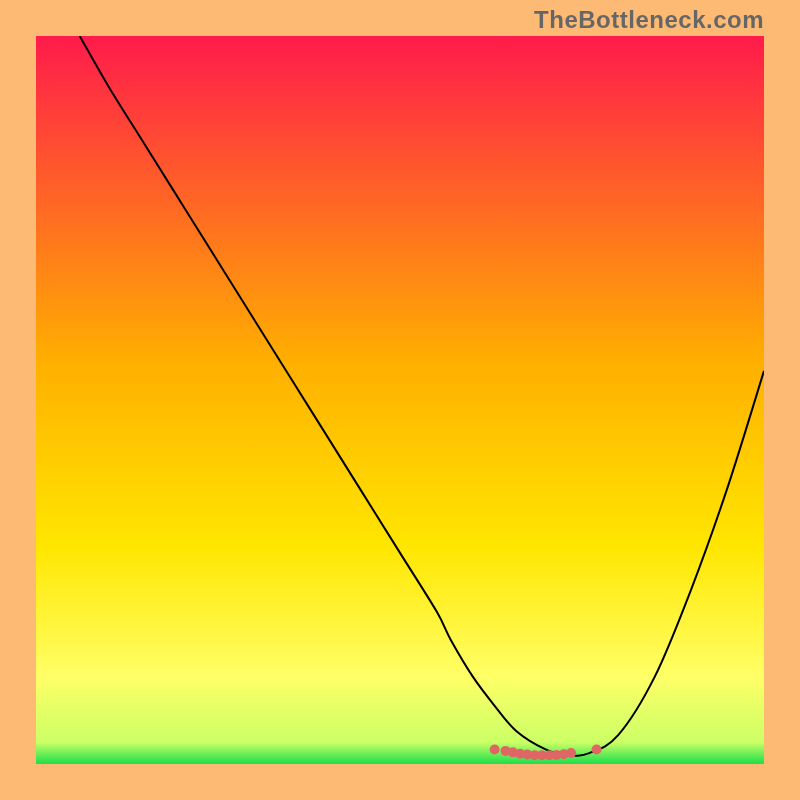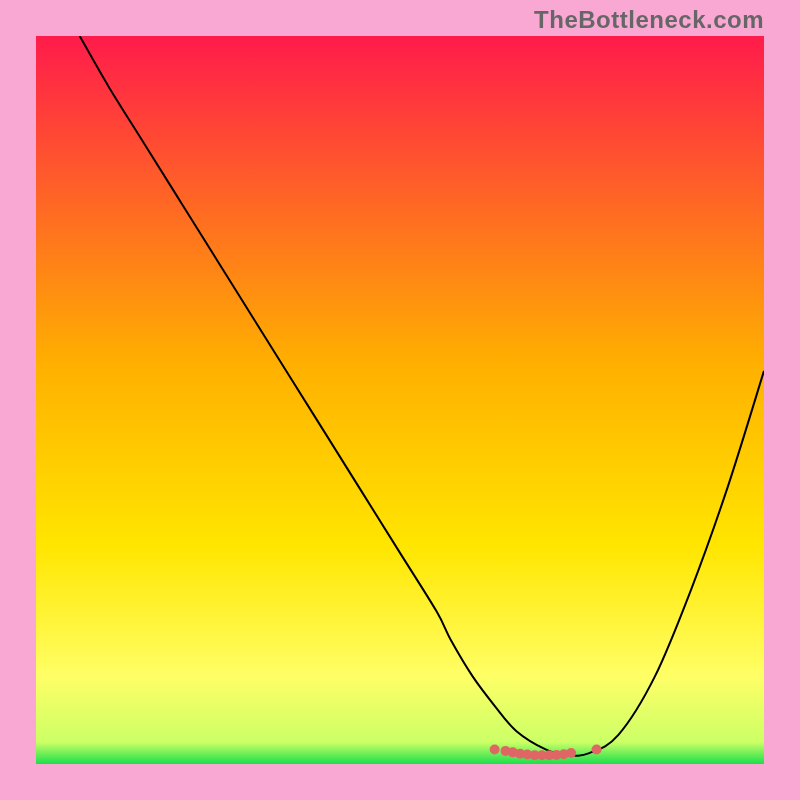"TheBottleneck.com" .container { background: #f9a8d4 -> #fdba74 }
